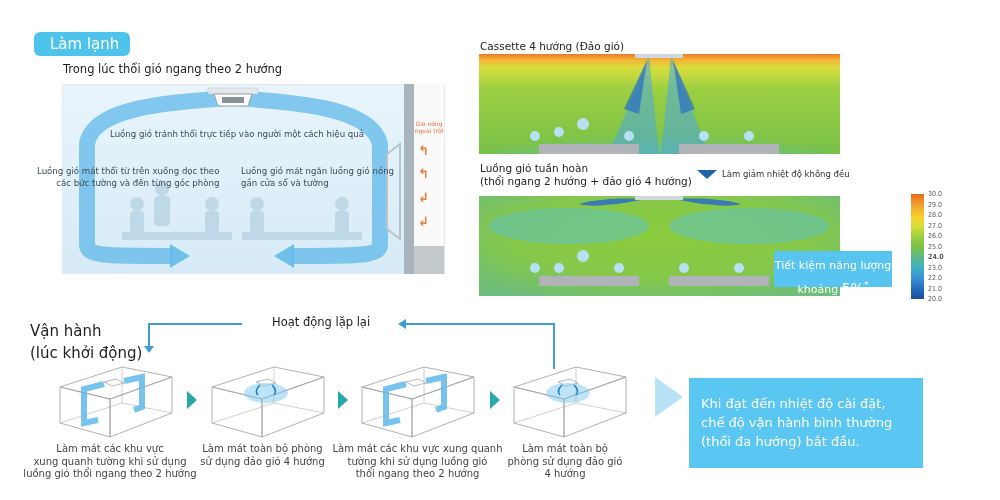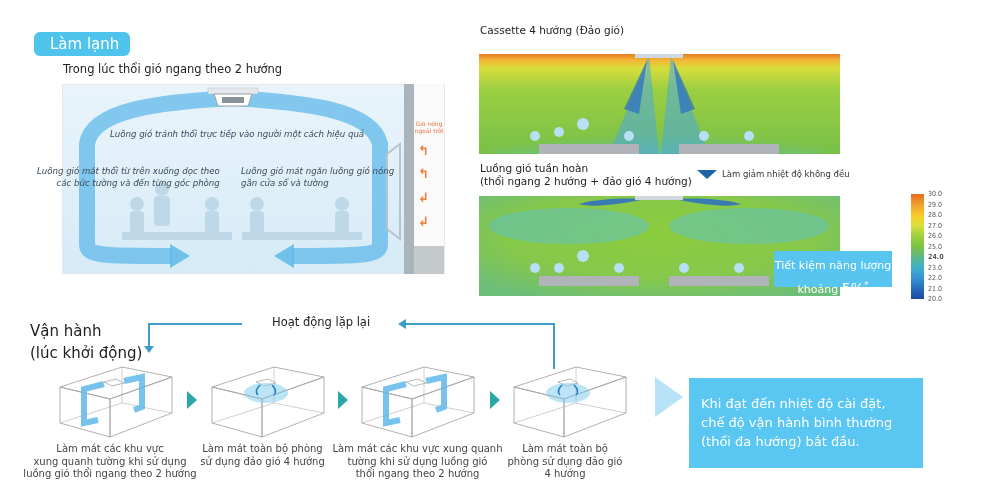"Cassette 4 hướng (Đảo gió)" div.abs { top: 24px -> 40px }
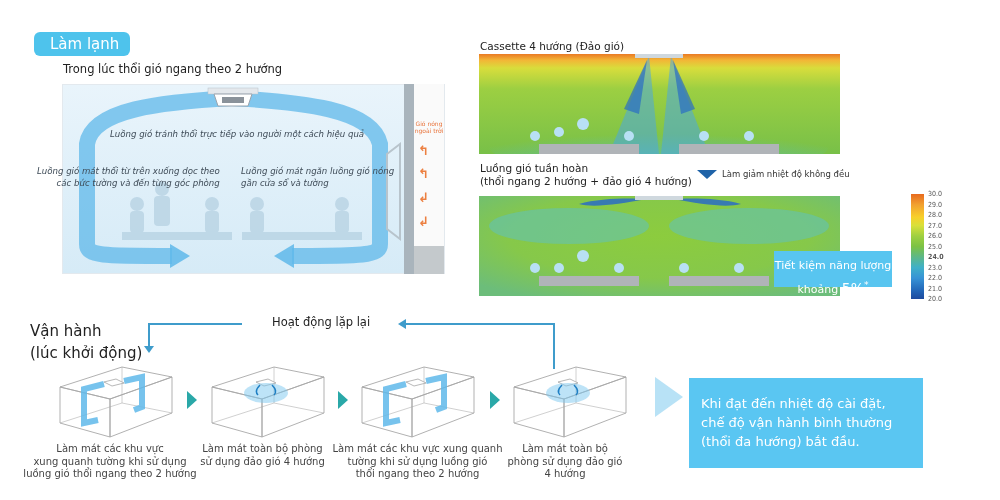"Luồng gió tránh thổi trực" .room-text { font-style: italic -> none }
